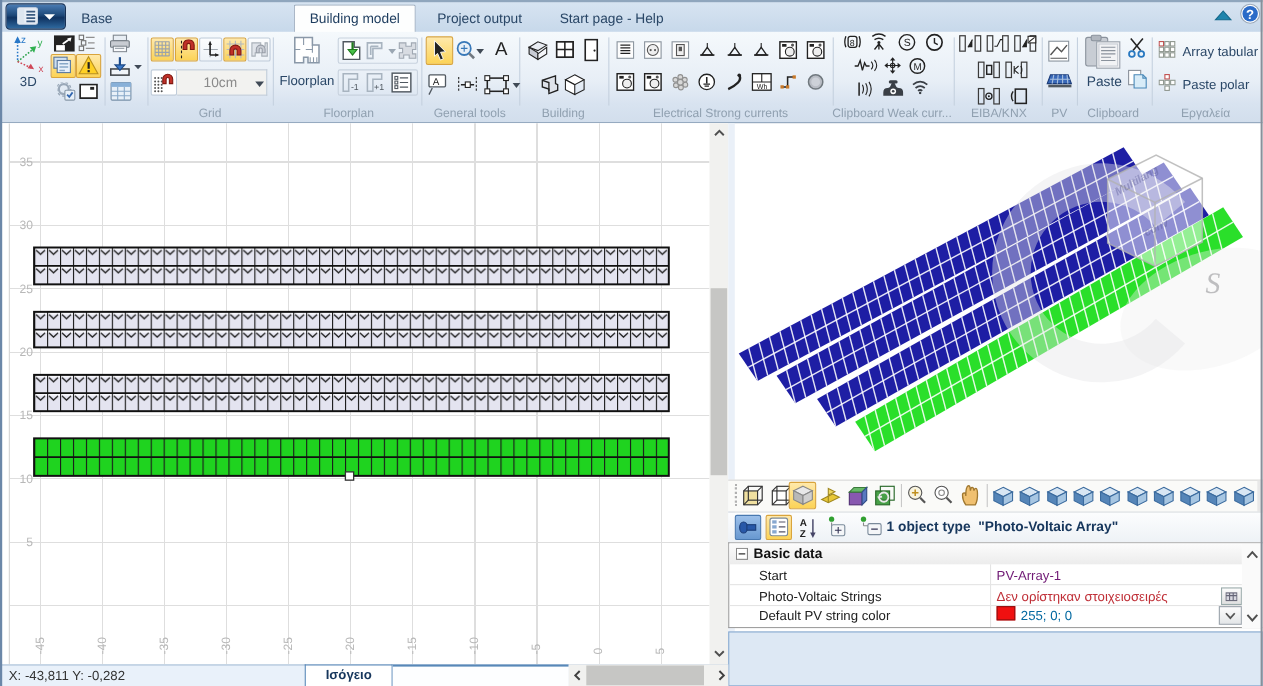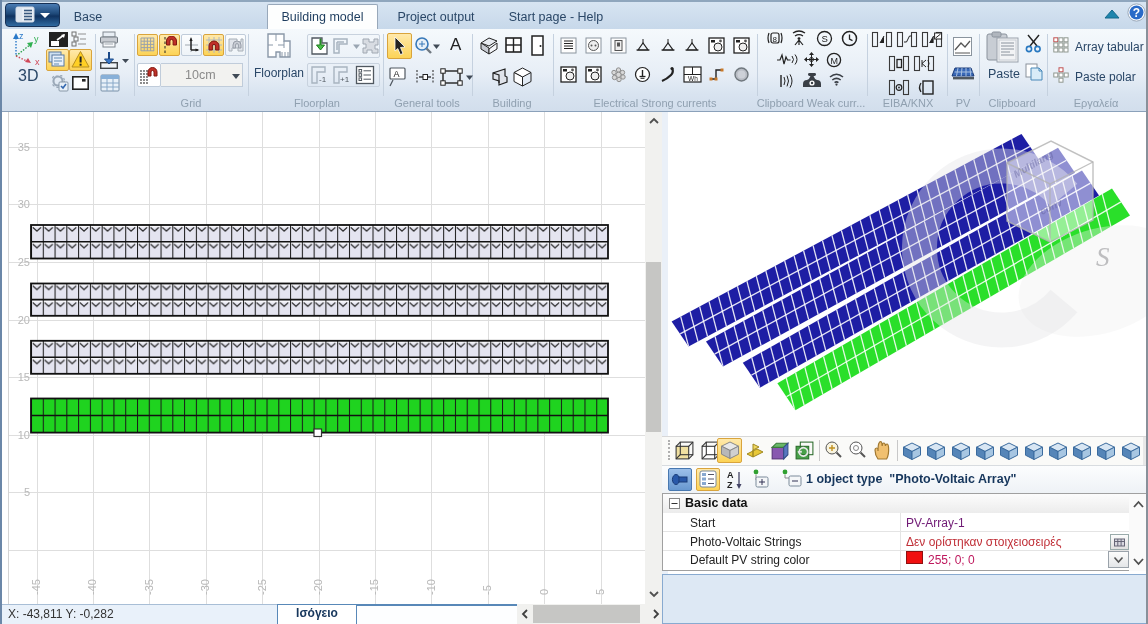"3D" div.abs { font-size: 16px -> 12px }
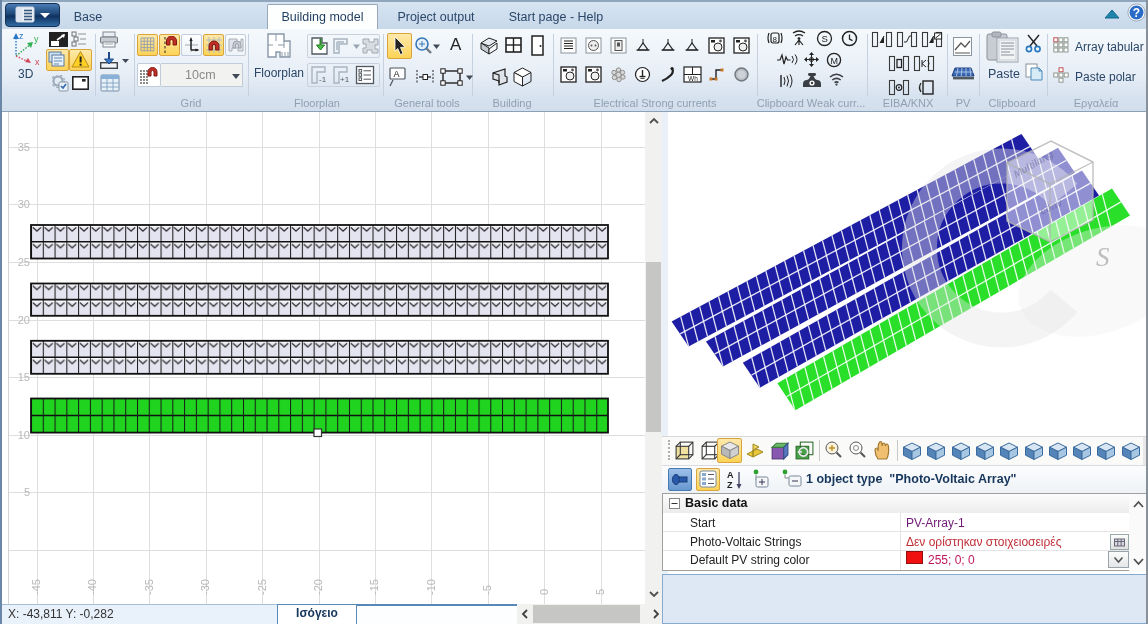"255; 0; 0" div.abs { color: #be185d -> #0369a1 }
